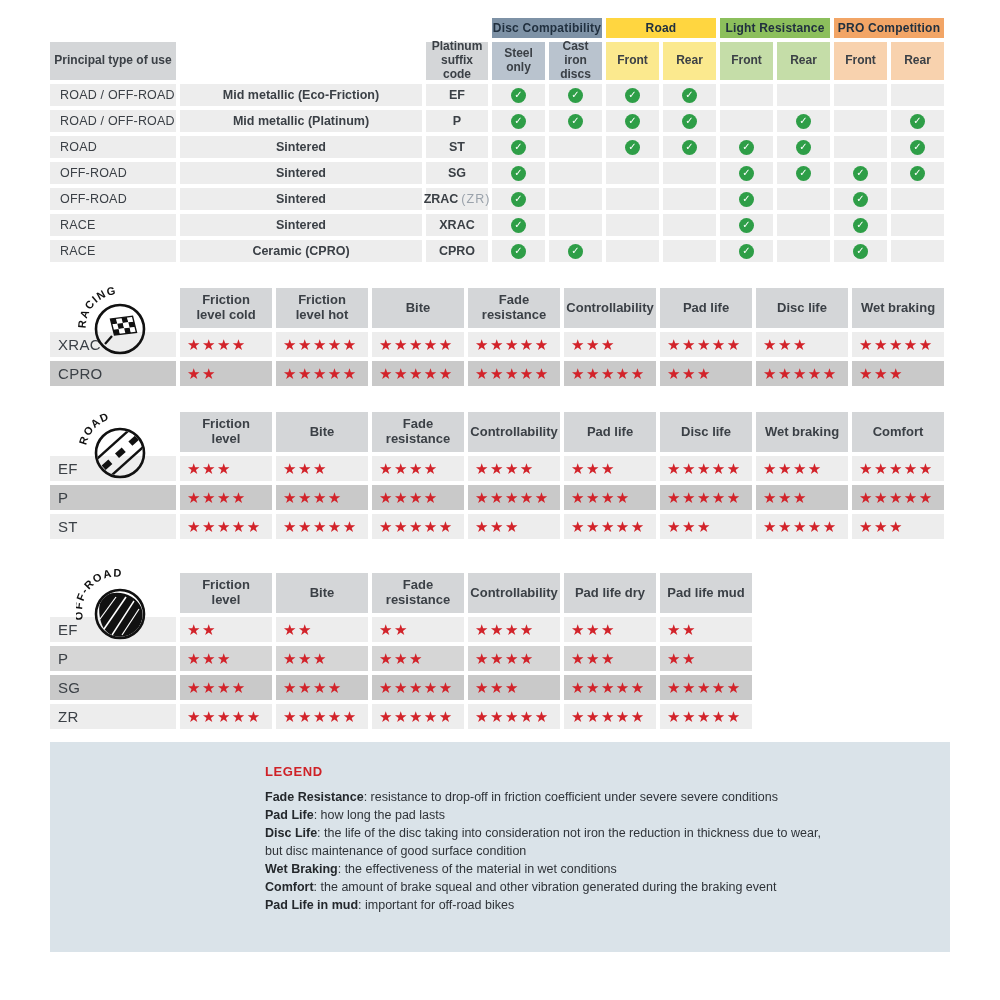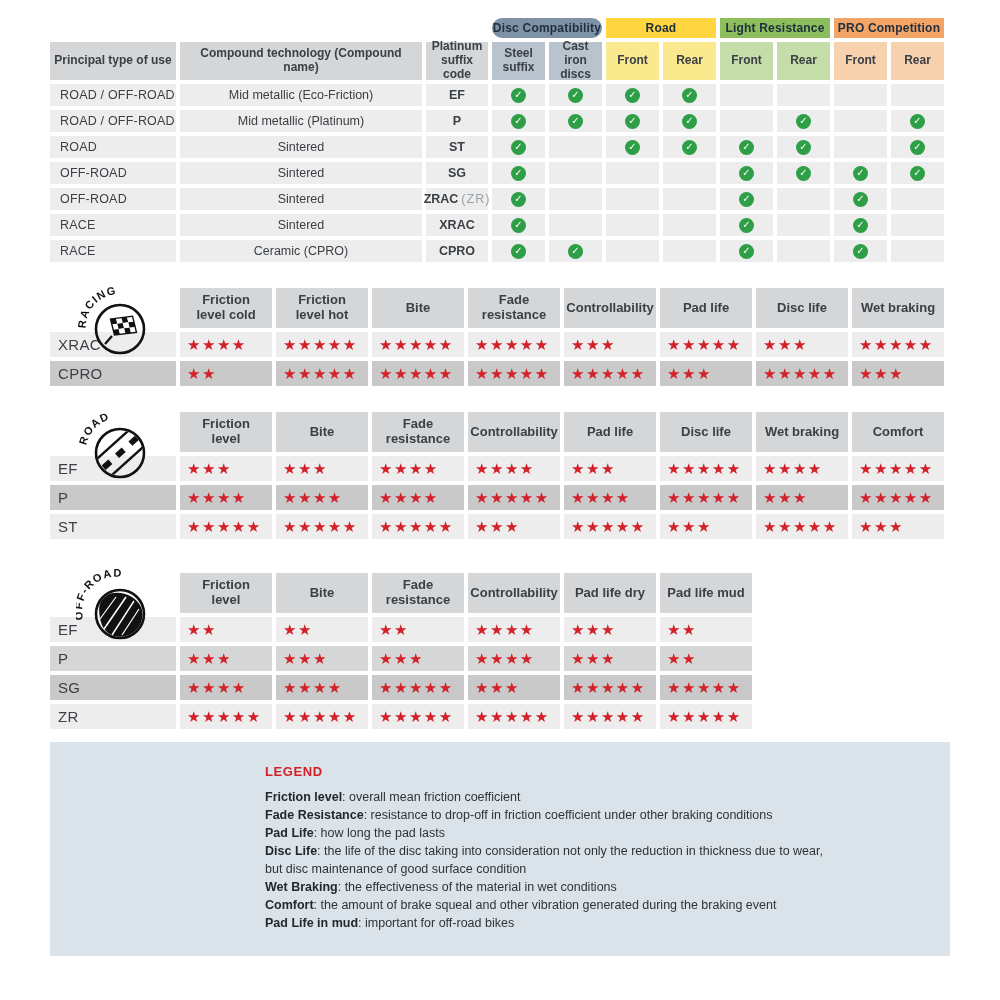"Disc Compatibility" div.gbar { border-radius: 10px -> none }
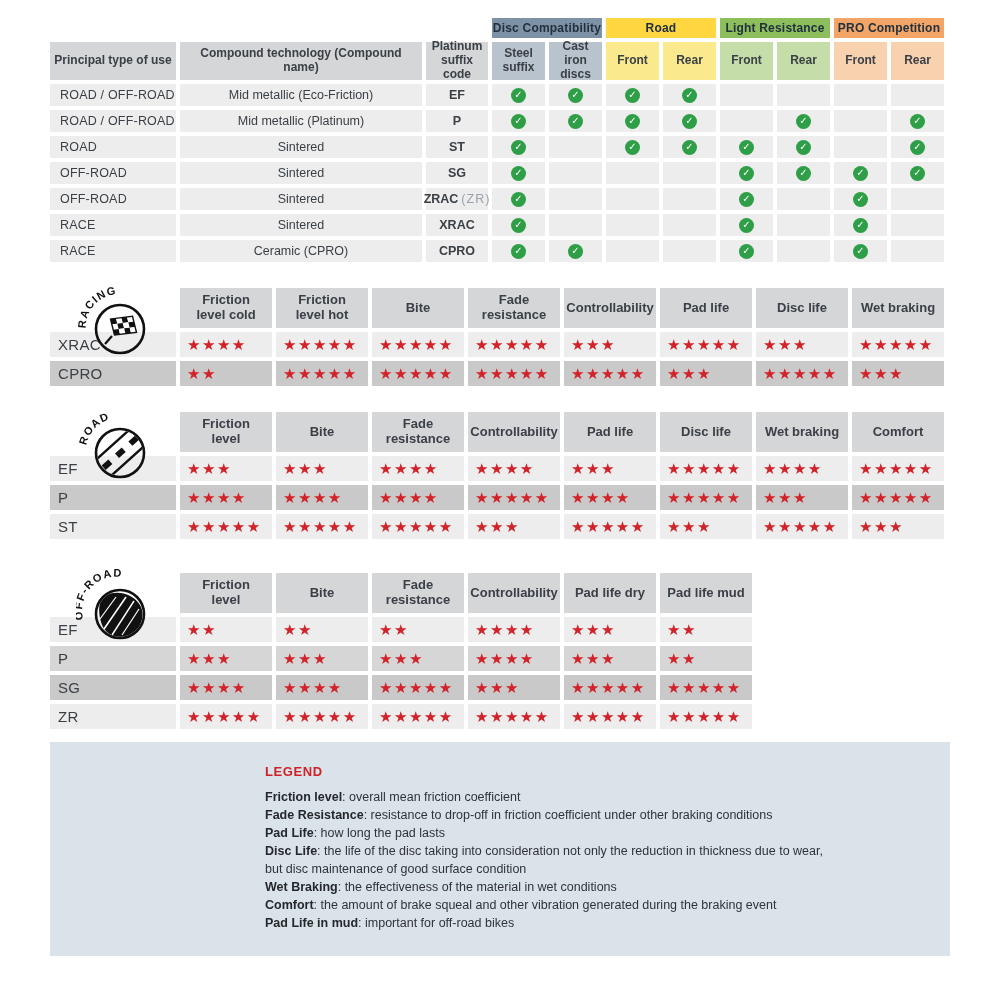"Compound technology (Compound name)" div.hcell { html: <div>Compound technology (Compound name)</div> -> none }
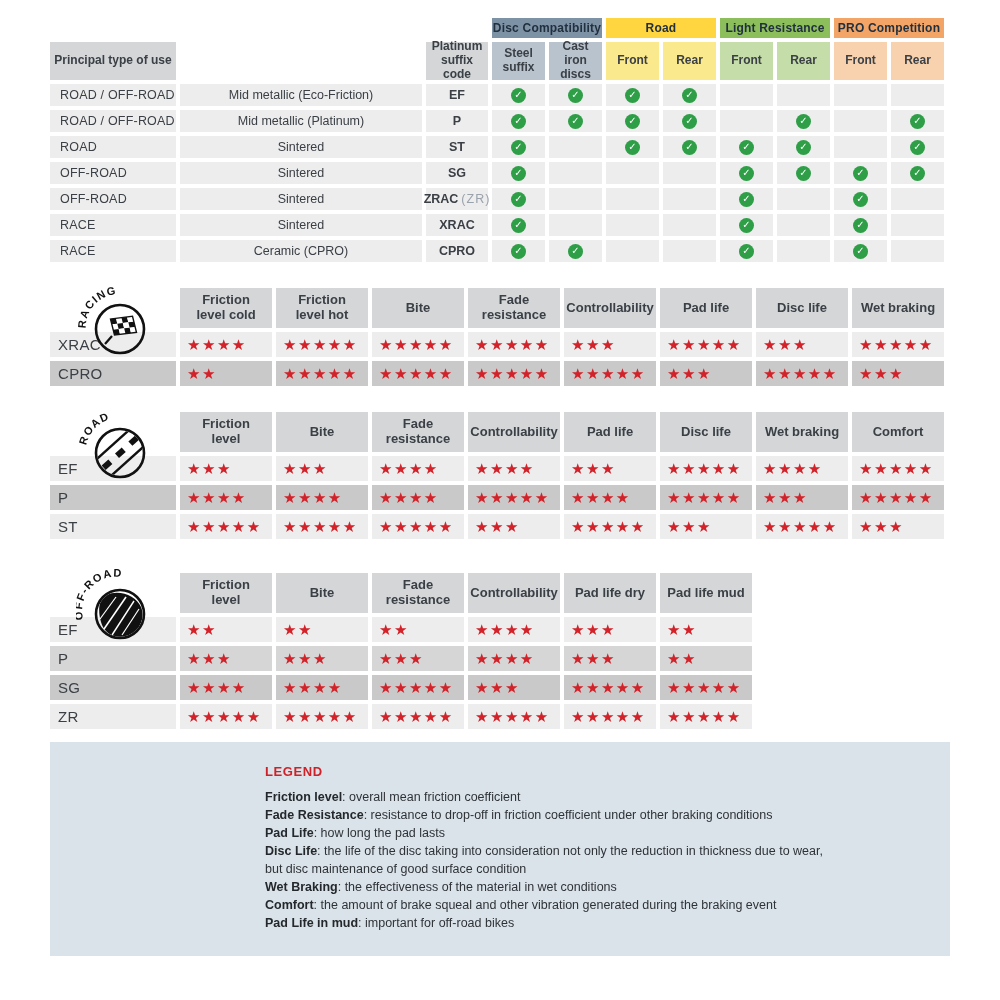"Steel suffix" div.hcell { text: suffix -> only }
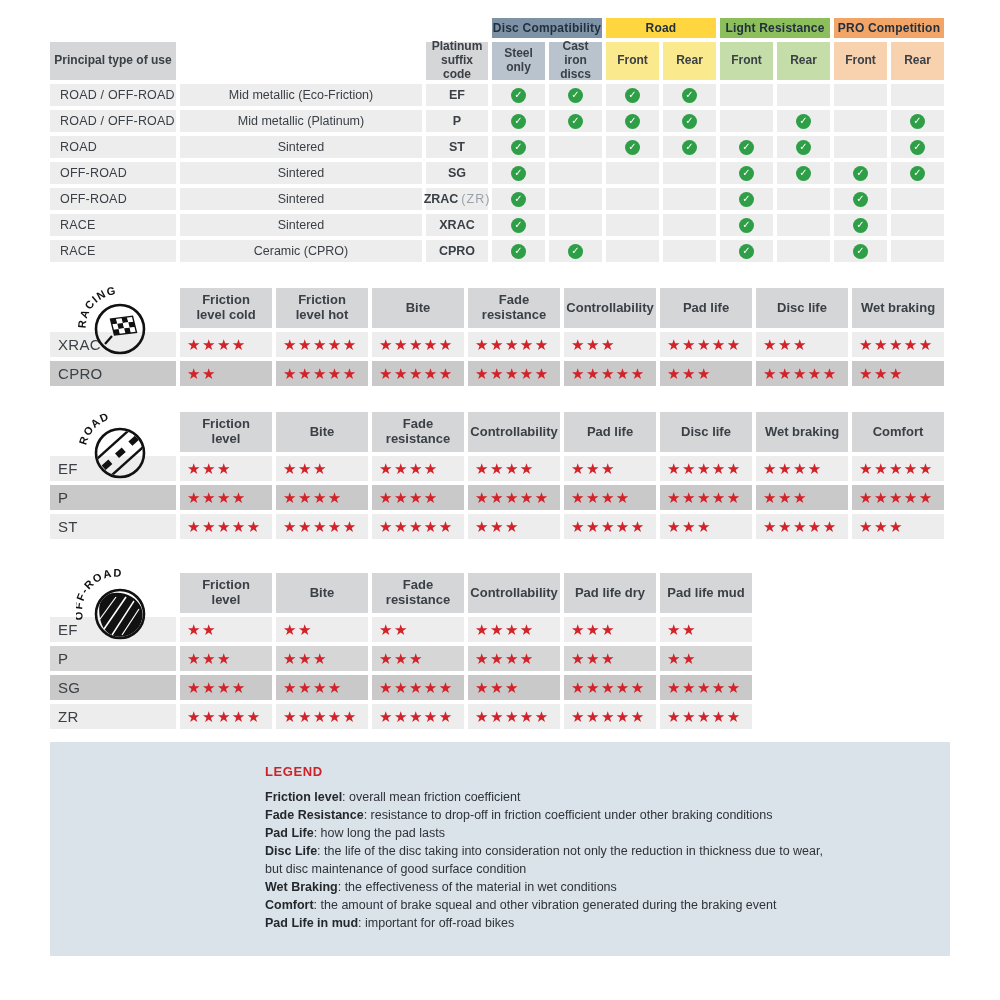"Mid metallic (Eco-Friction)" .cell.tech { font-weight: 400 -> 700 }
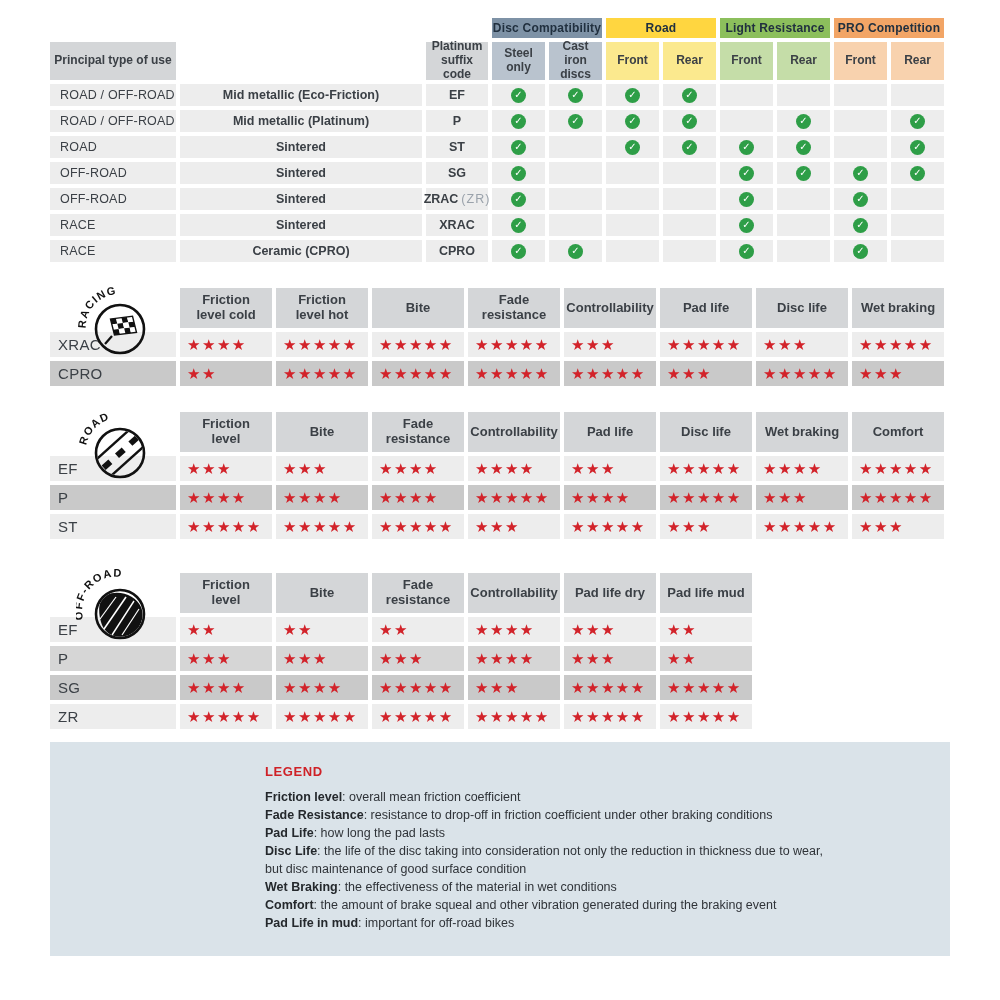"Friction level: overall mean friction" p { html: <p><b>Friction level</b><span>: overall mean friction coefficient</span></p> -> none }
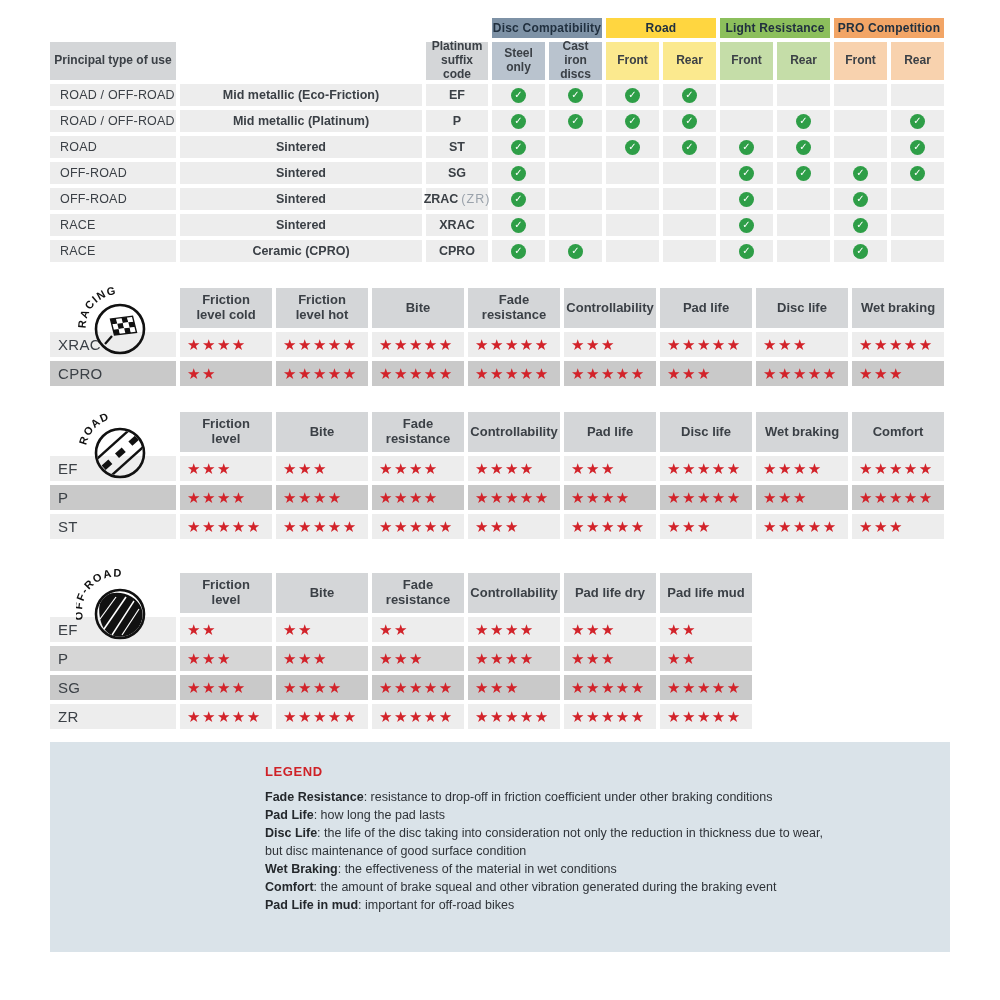": resistance to drop-off in" span { text: other braking -> severe severe }
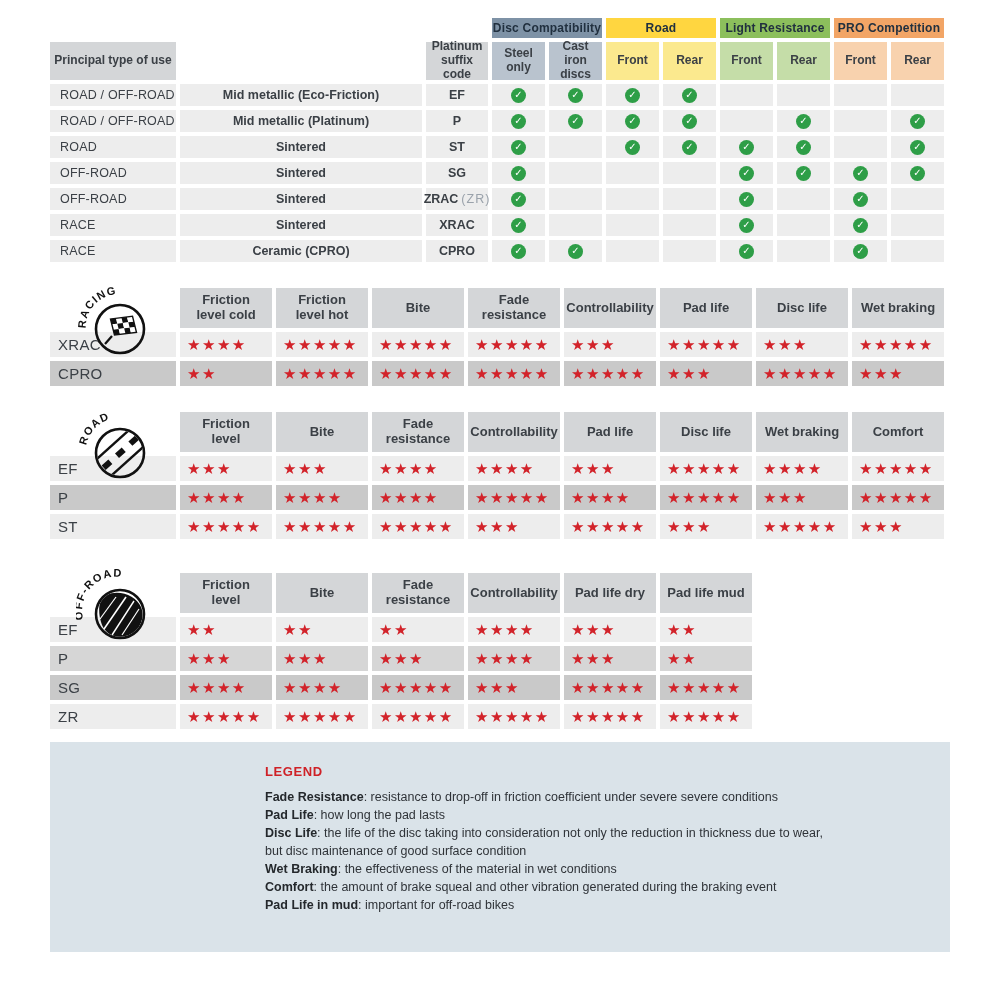": the life of the" span { text: only -> iron }
